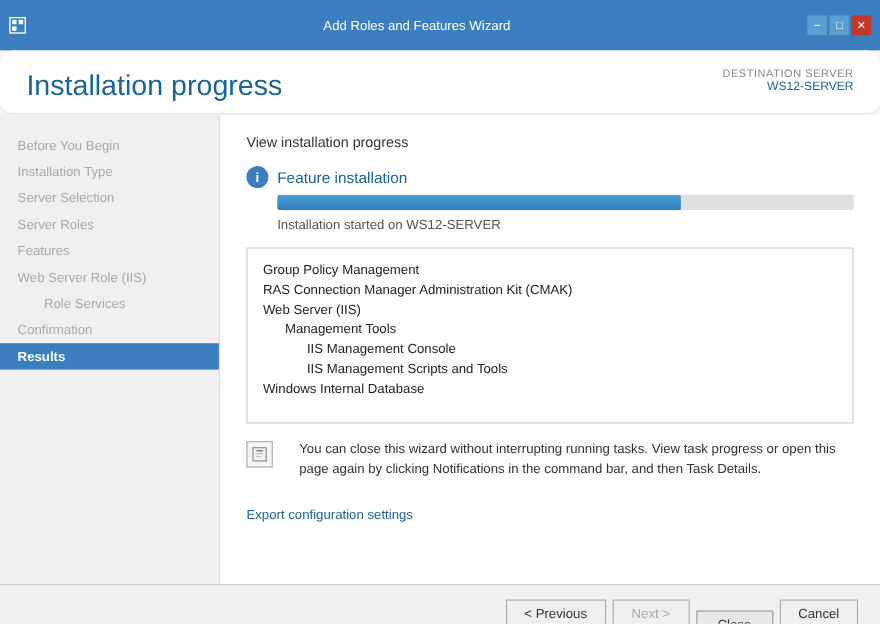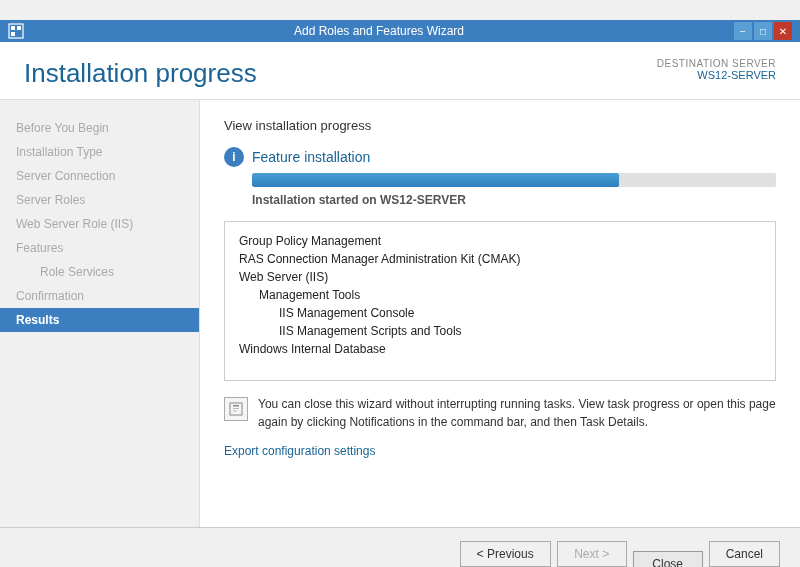"Add Roles and Features Wizard" .title-bar { height: 22px -> 46px; margin-top: 20px -> none }
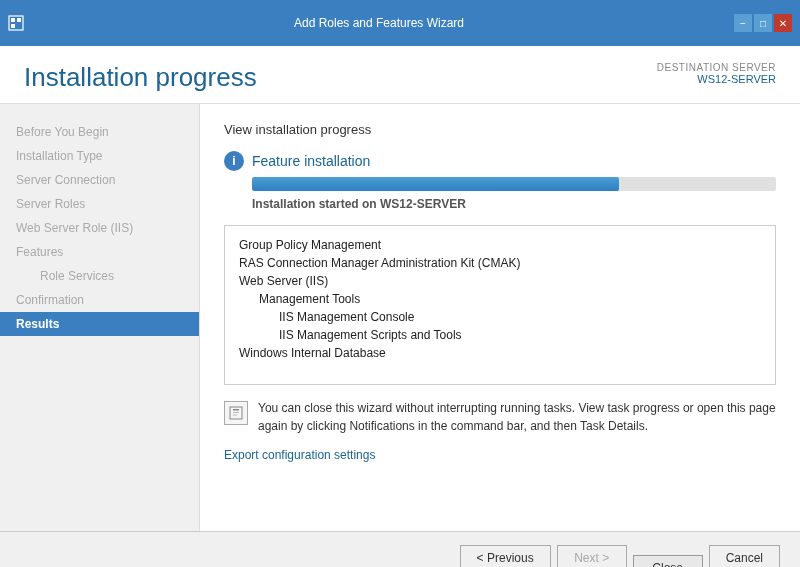"Installation progress" .header { border-radius: none -> 12px }
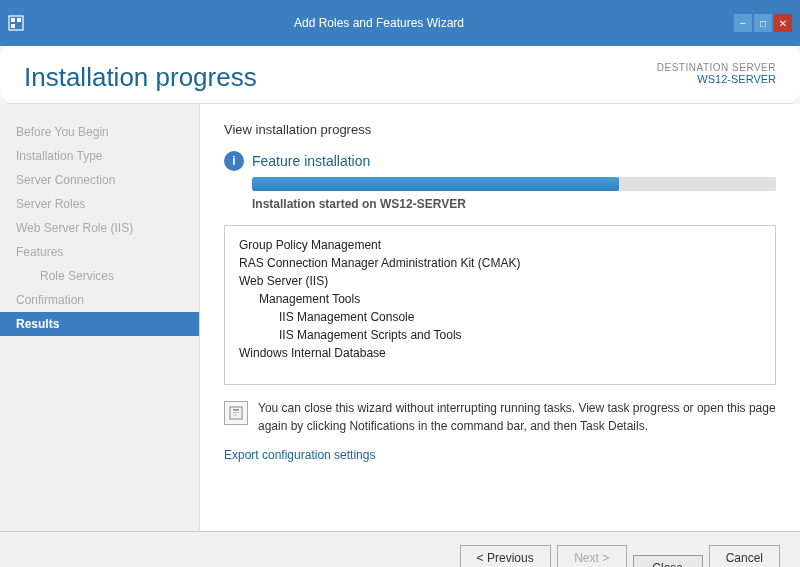"Server Connection" div.sidebar-item { text: Connection -> Selection }
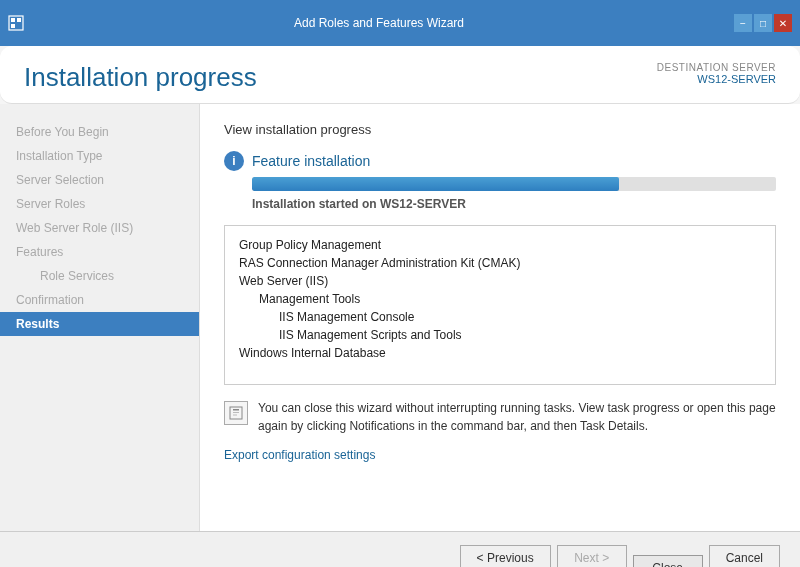"Installation started on WS12-SERVER" .install-started { font-weight: bold -> none }
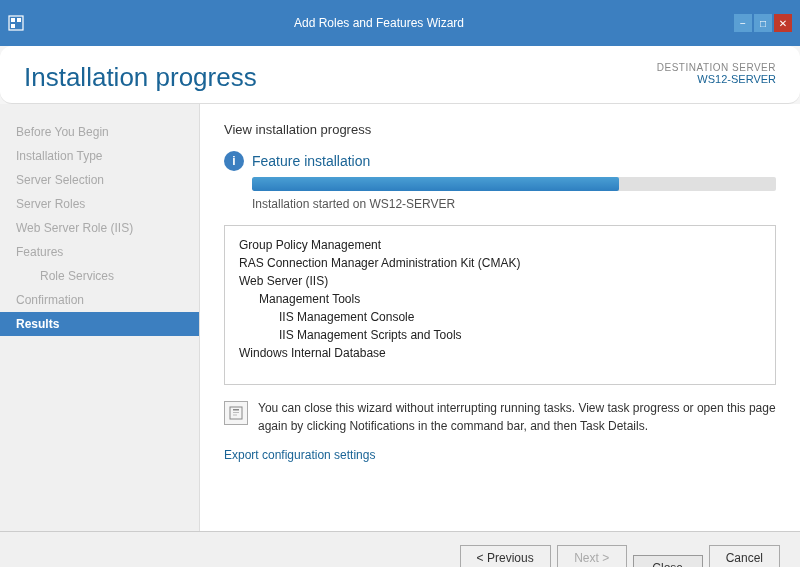"Web Server Role (IIS)" div.sidebar-item { order: before "Features" -> after "Features" }
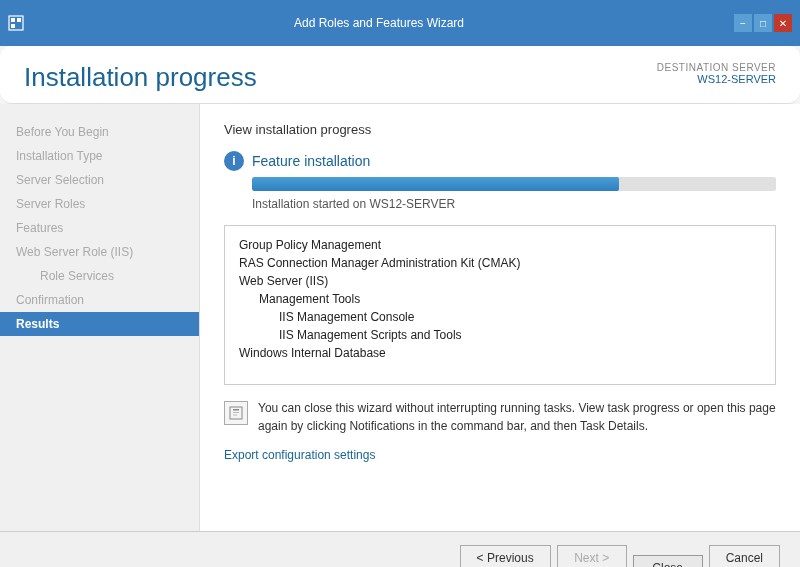"You can close this wizard" .info-note { gap: 10px -> 24px; margin-bottom: 12px -> 25px }
